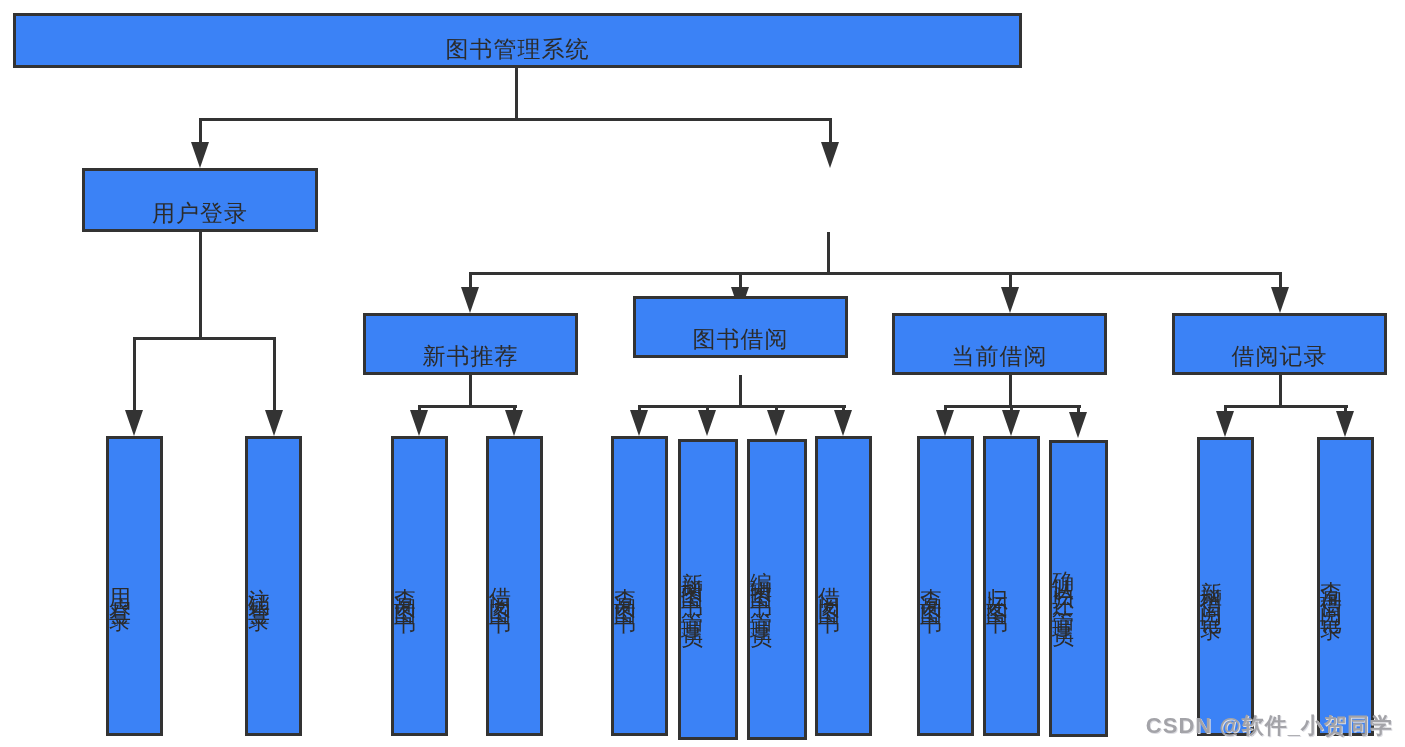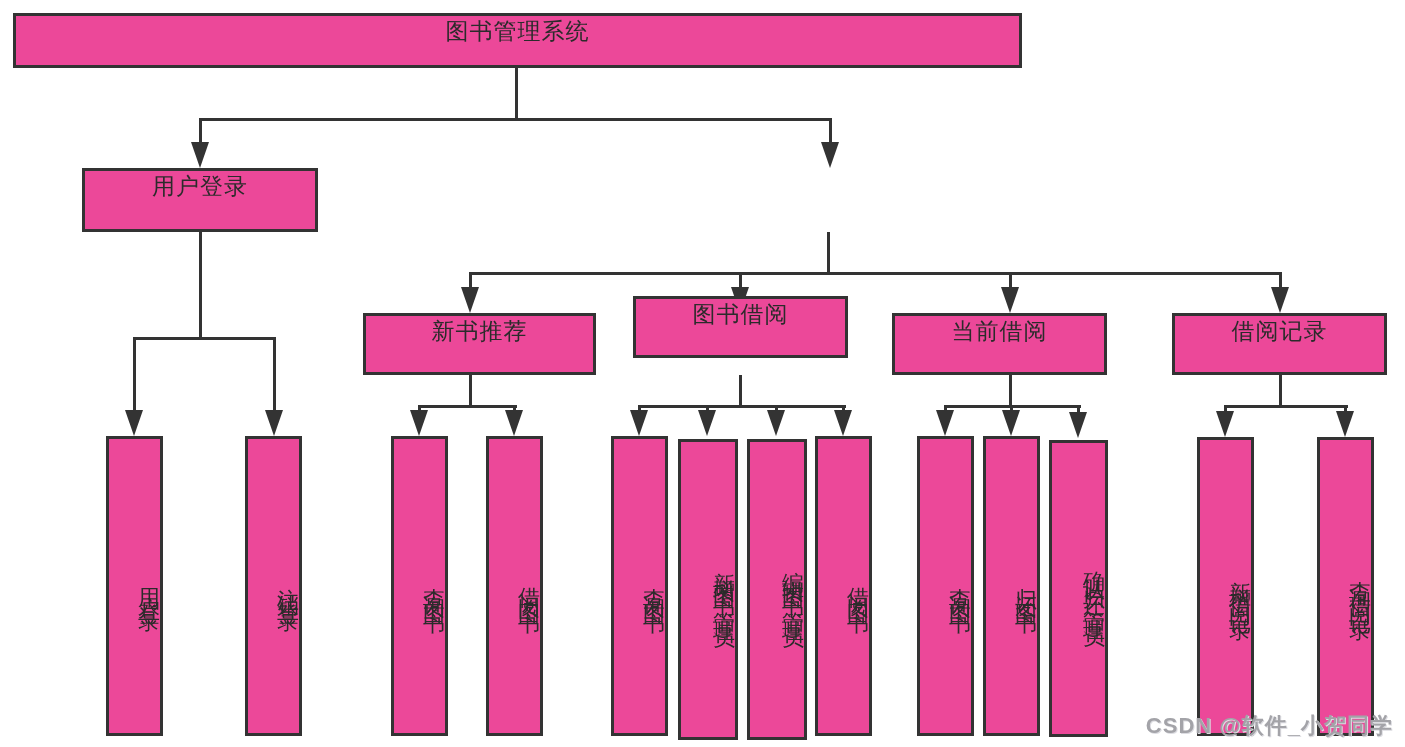"图书管理系统" .node { align-items: flex-start -> flex-end; background: #ec4899 -> #3b82f6 }
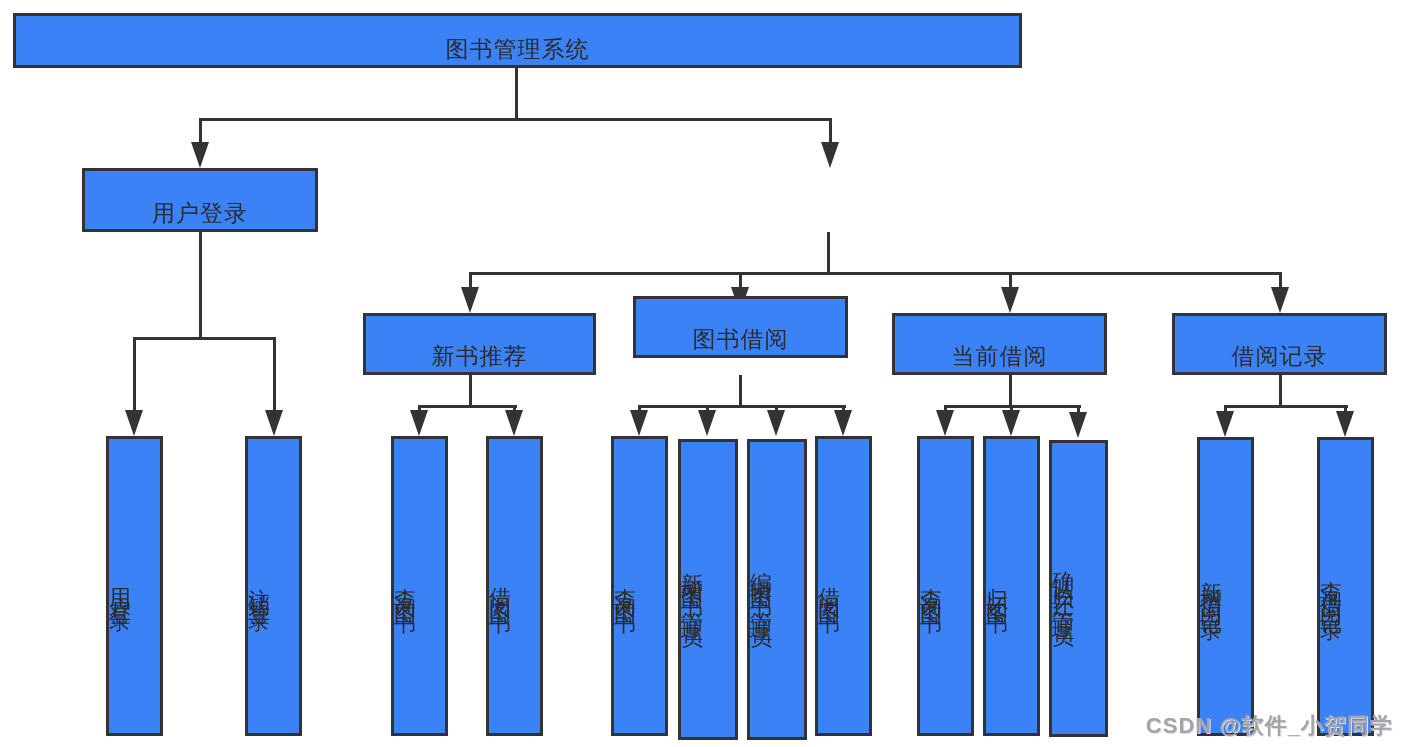"新书推荐" div.node { width: 233px -> 215px }
